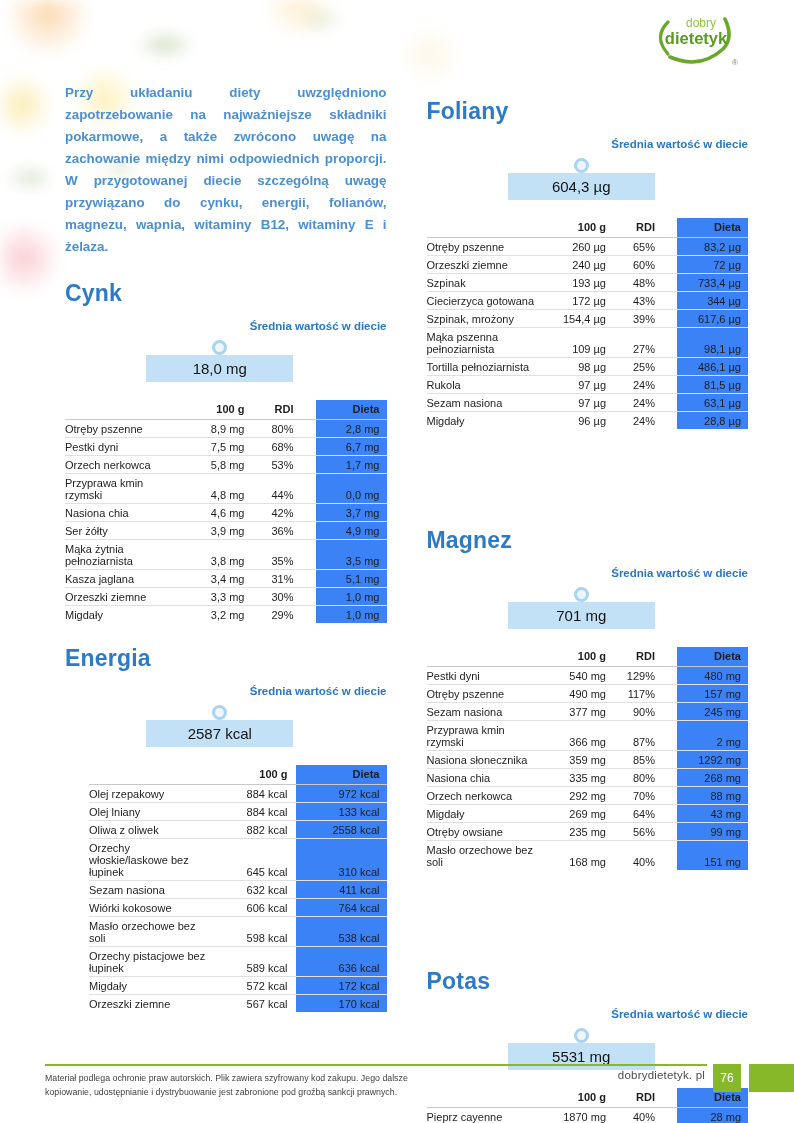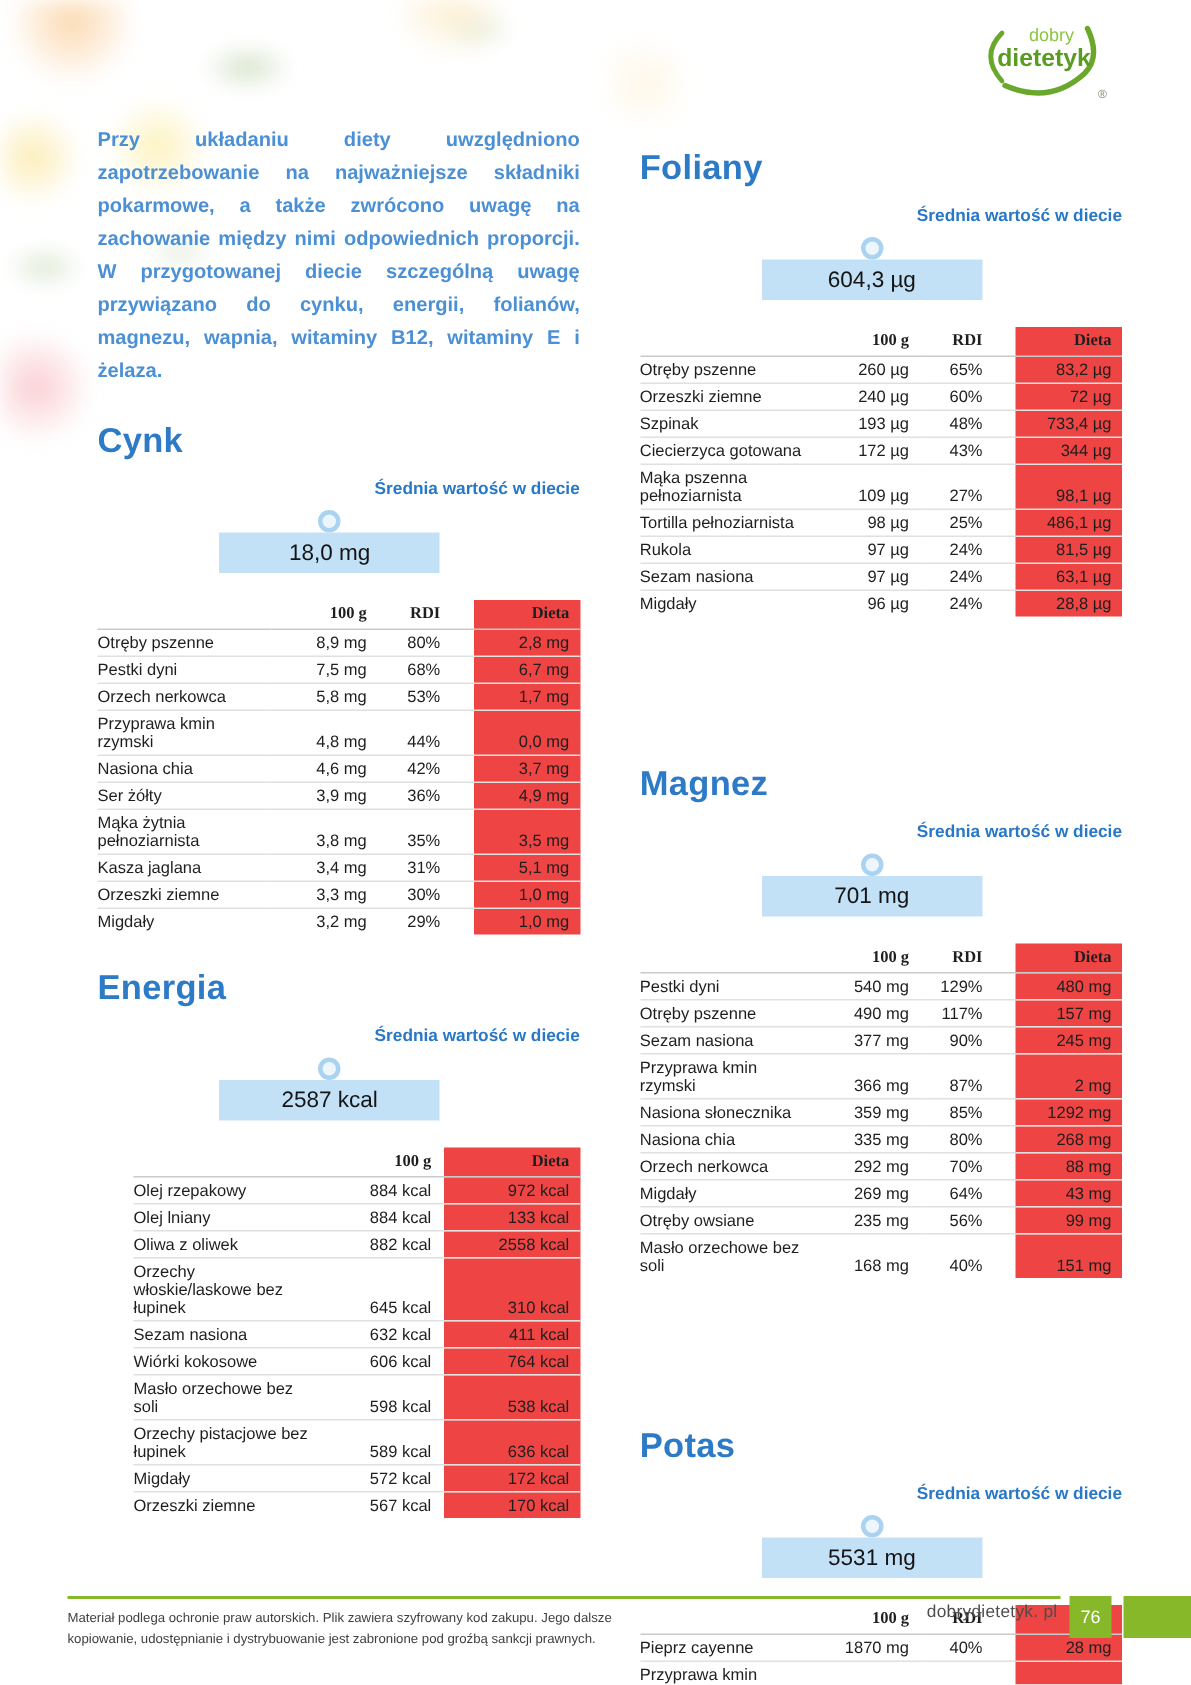"100 g" thead tr { font-family: Liberation Serif, serif -> none }
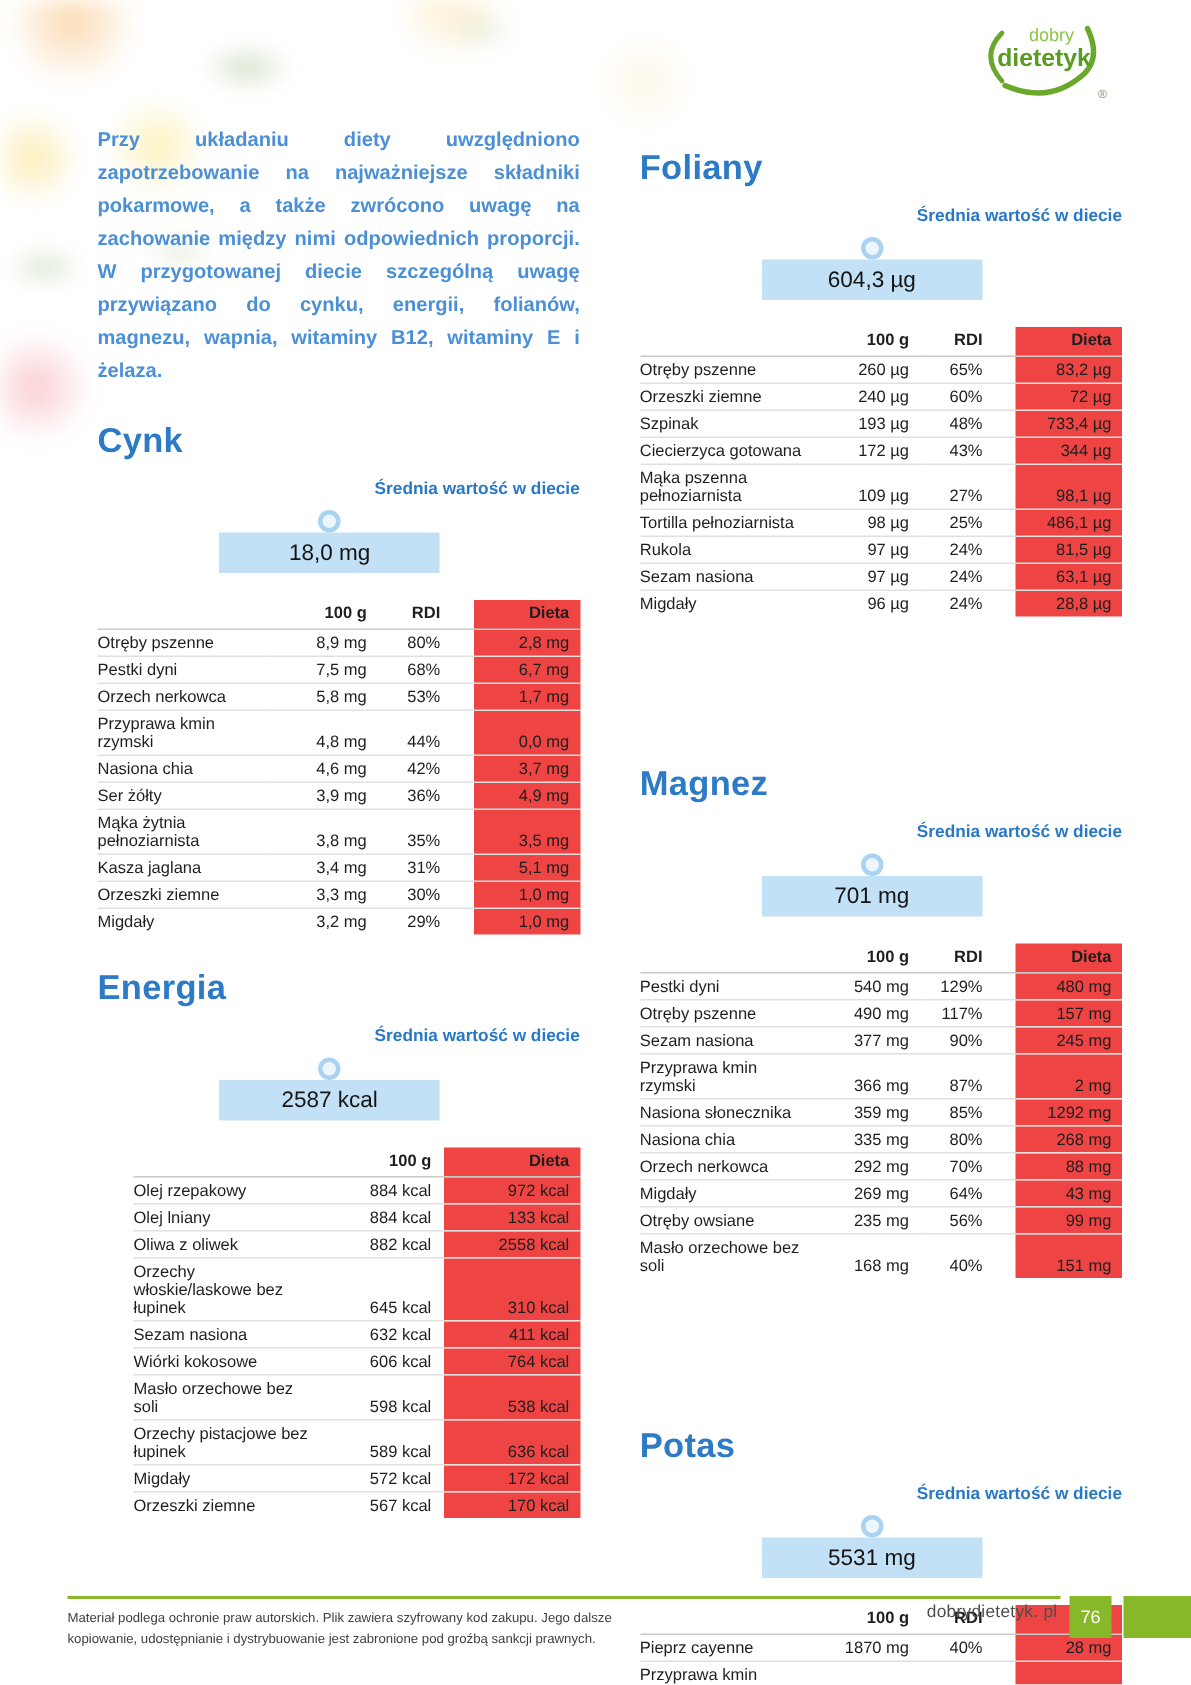"Dieta" .c-dieta { background: #ef4444 -> #3b82f6 }
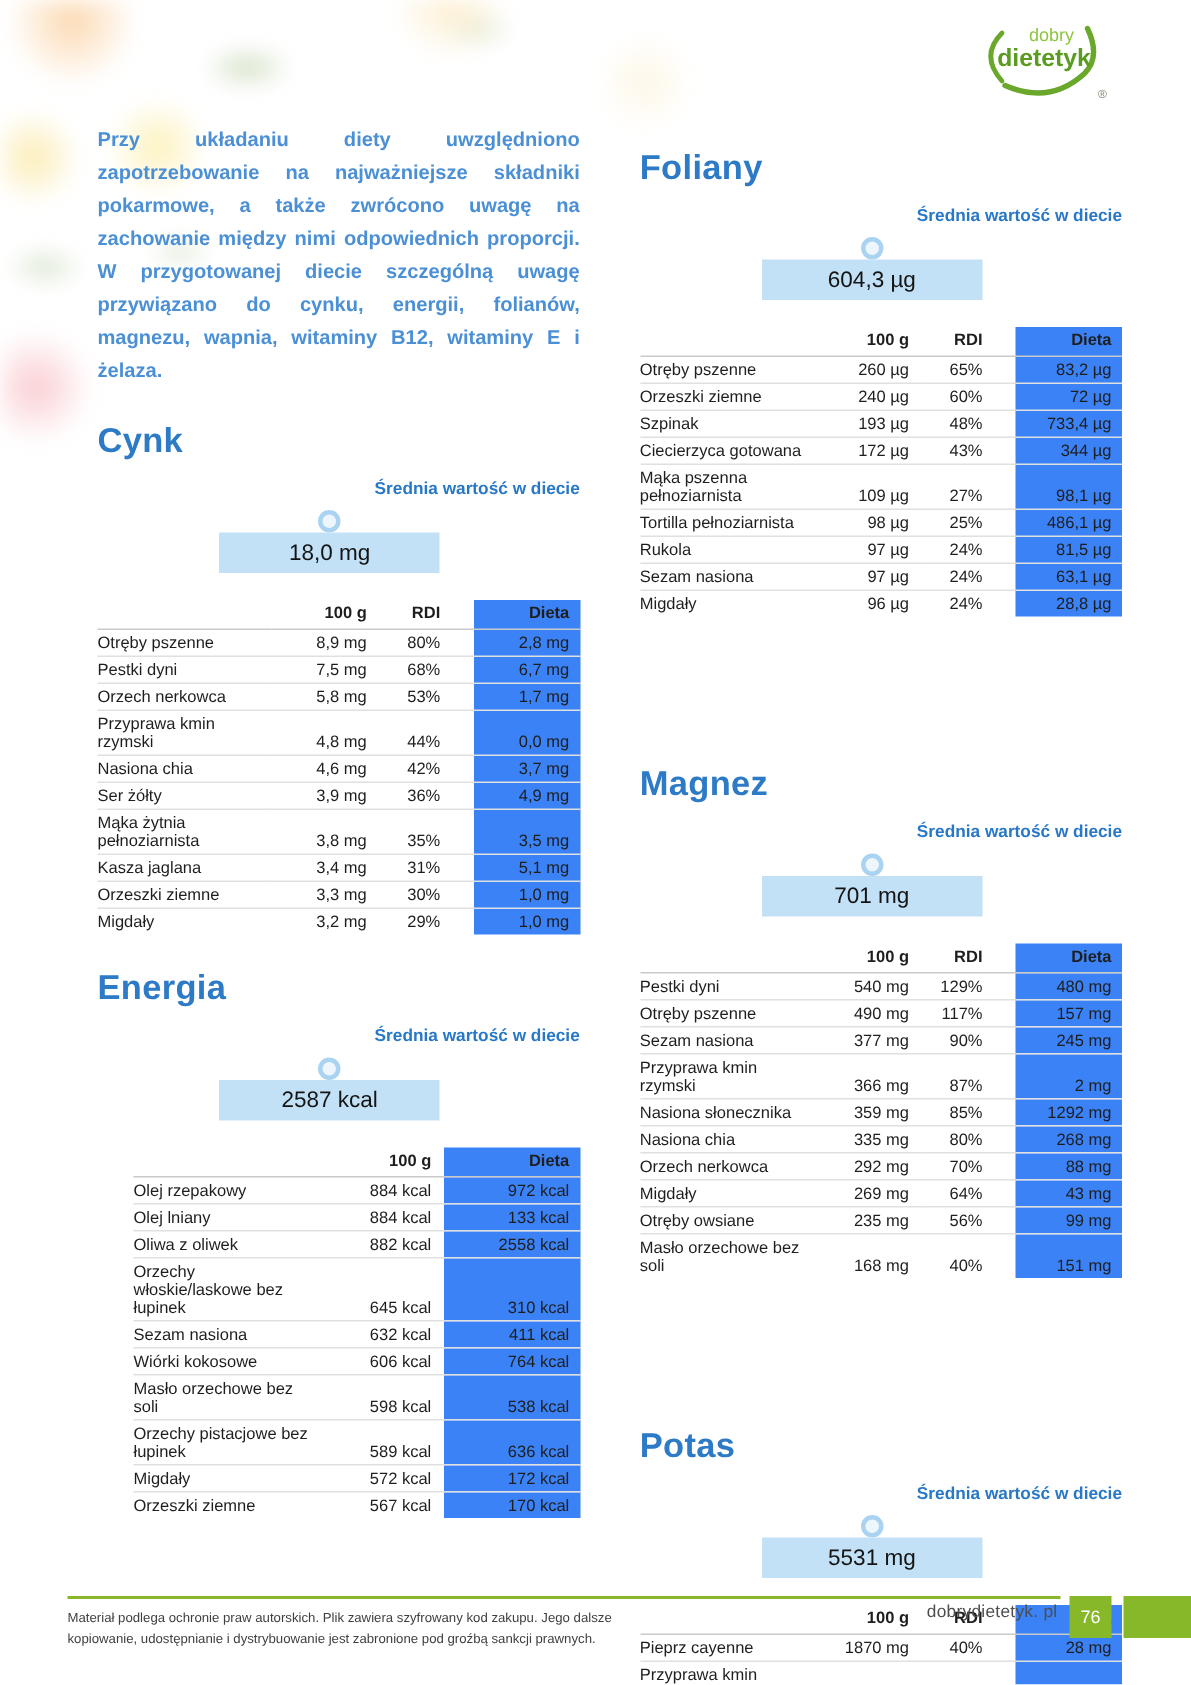"Szpinak, mrożony" tr { html: none -> <tr> <td>Szpinak, mrożony</td> <td>154,4 µg</td> <td>39%</td> <td>617,6 µg</td> </tr> }
